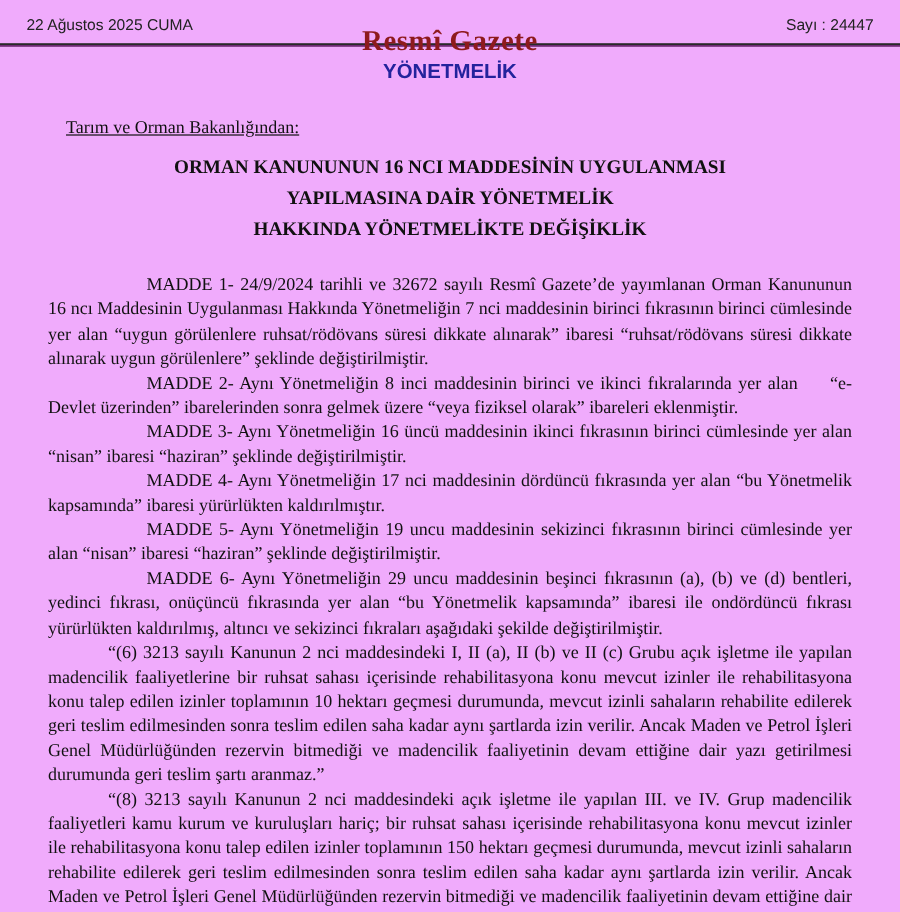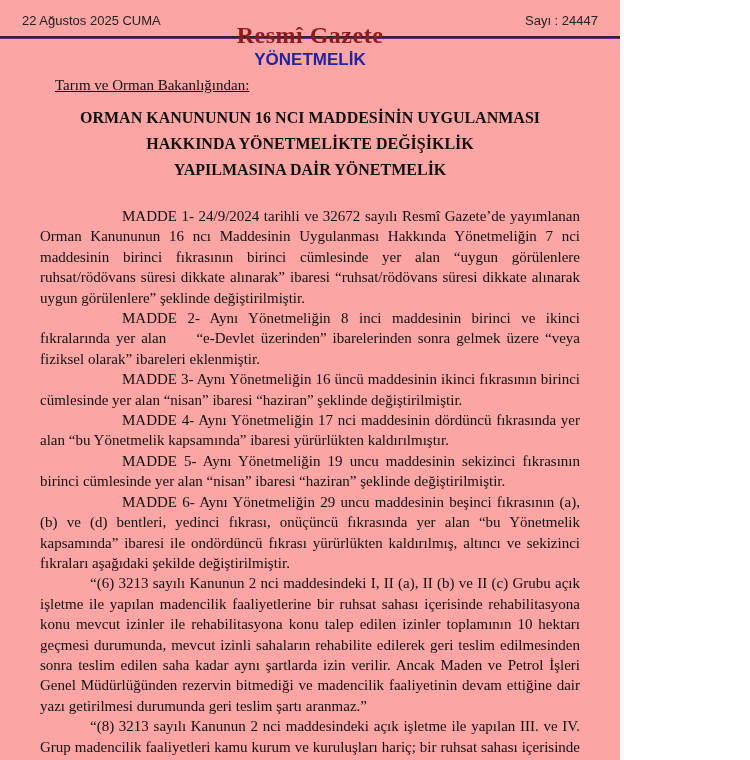"22 Ağustos 2025 CUMA" .page { background: #fca5a5 -> #f0abfc; width: 620px -> 750px }
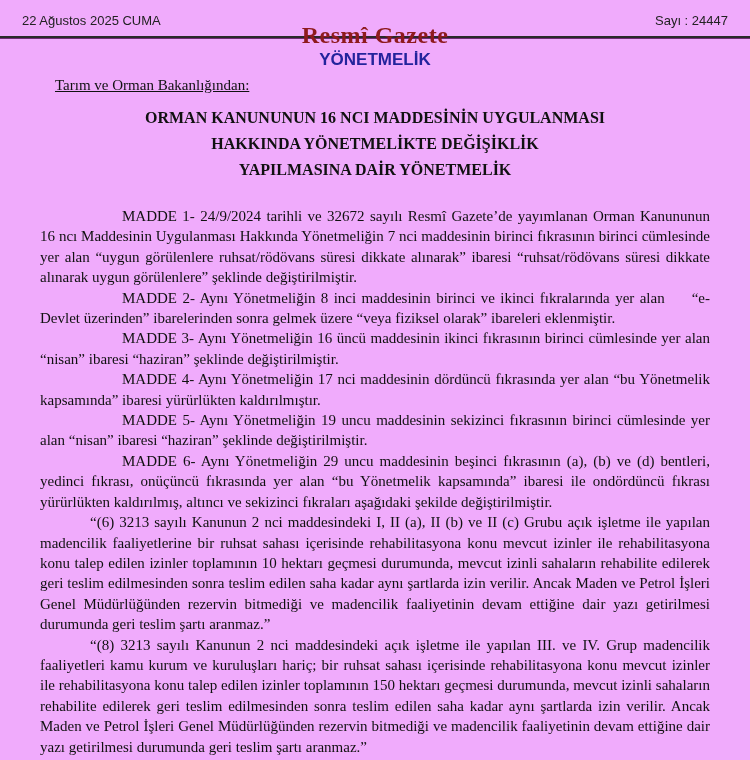"Tarım ve Orman Bakanlığından:" .authority { margin-top: 7px -> 29px }
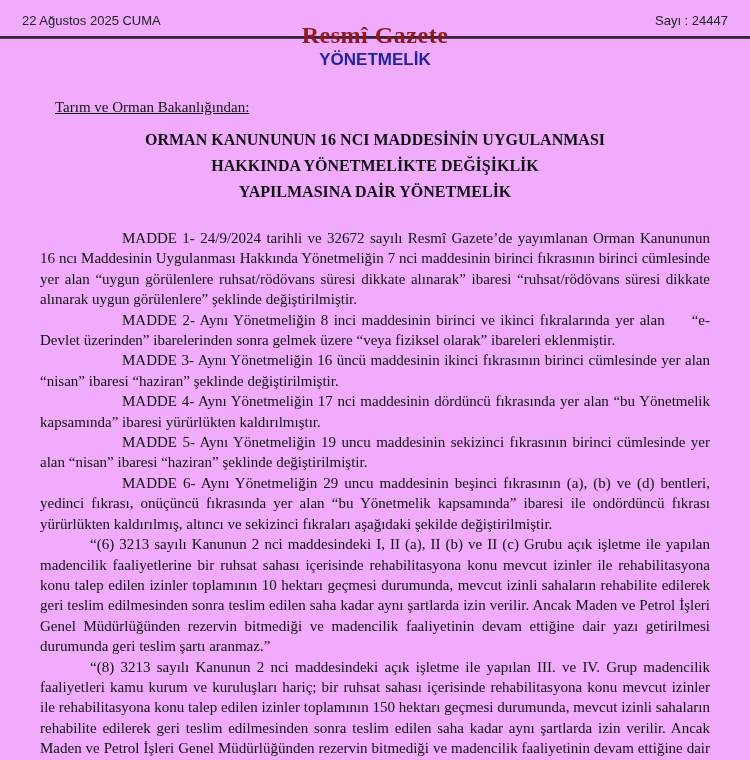"HAKKINDA YÖNETMELİKTE DEĞİŞİKLİK" div { order: before "YAPILMASINA DAİR YÖNETMELİK" -> after "YAPILMASINA DAİR YÖNETMELİK" }
